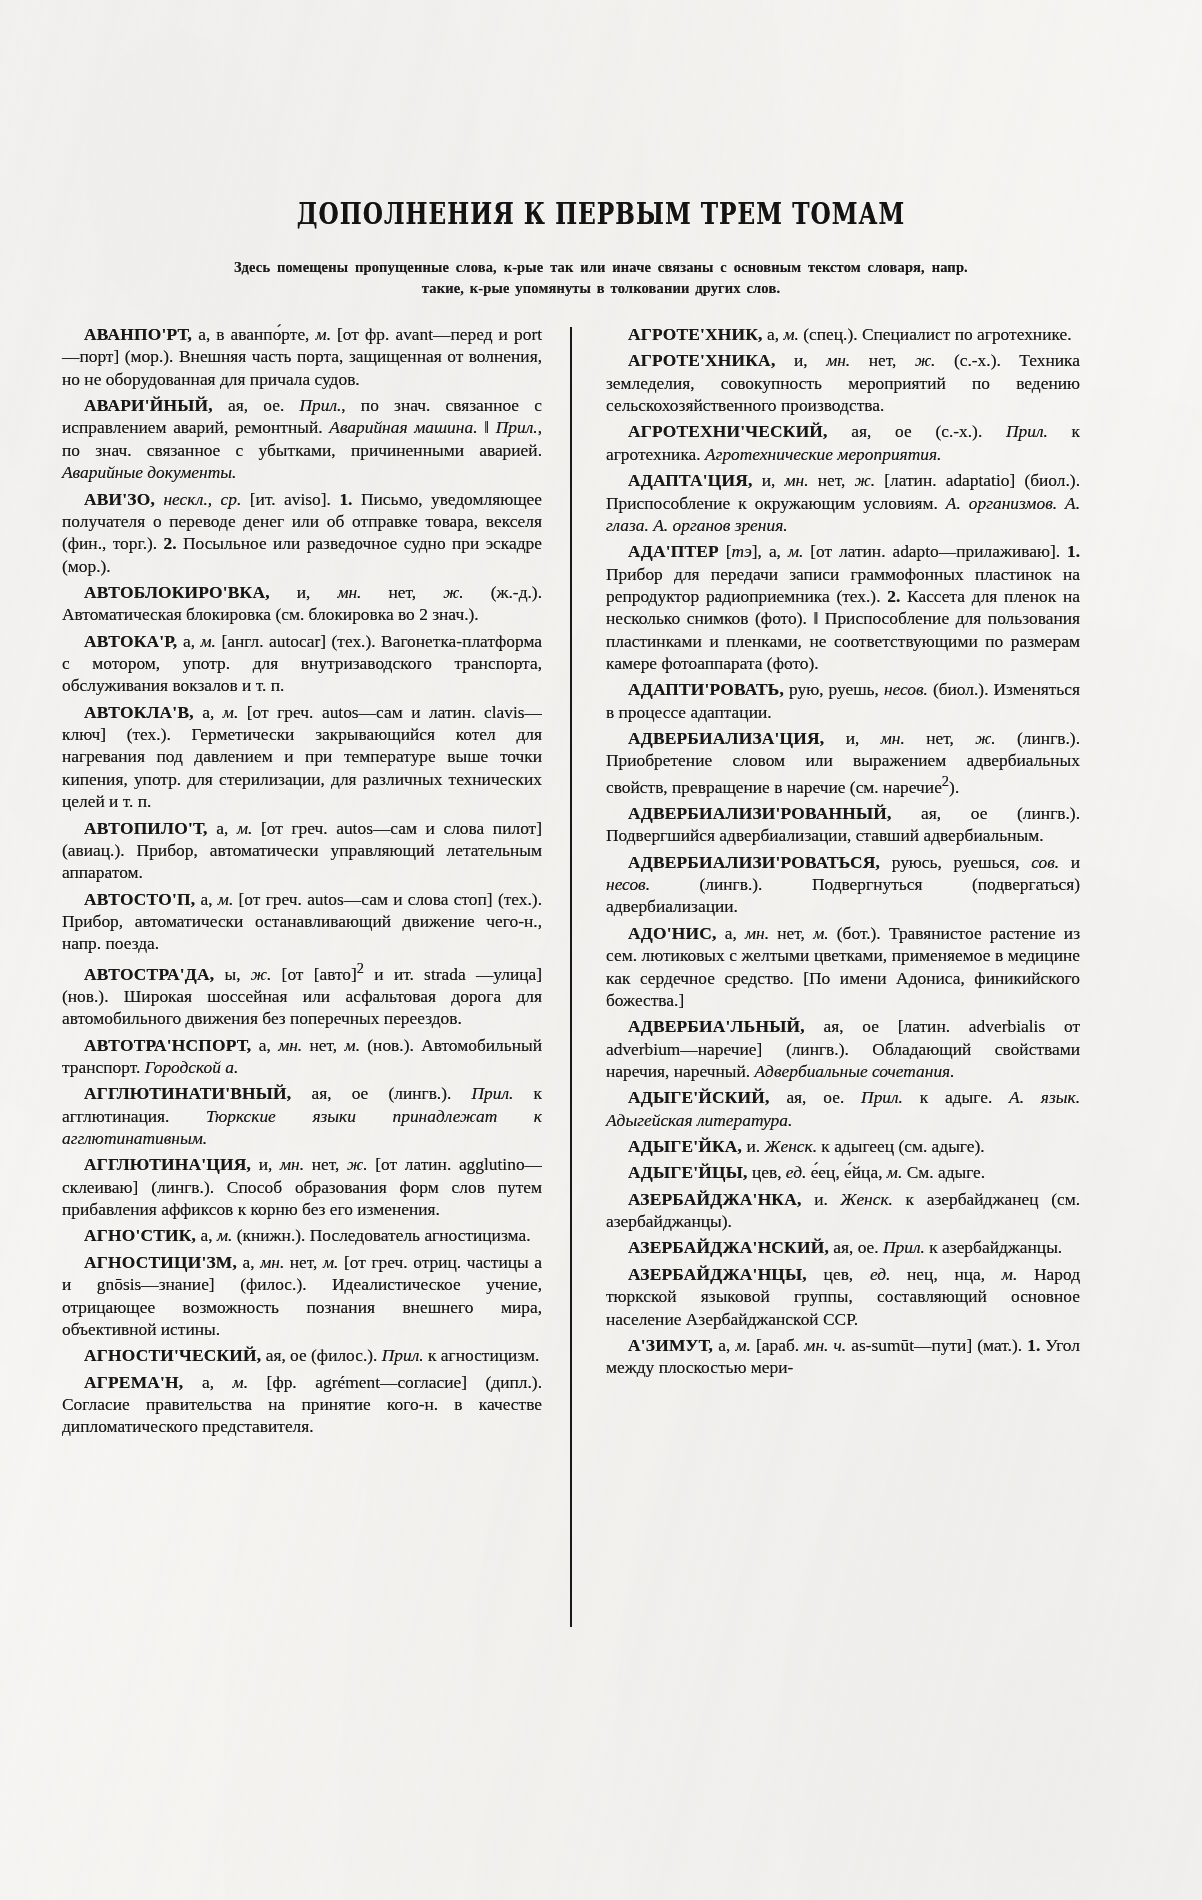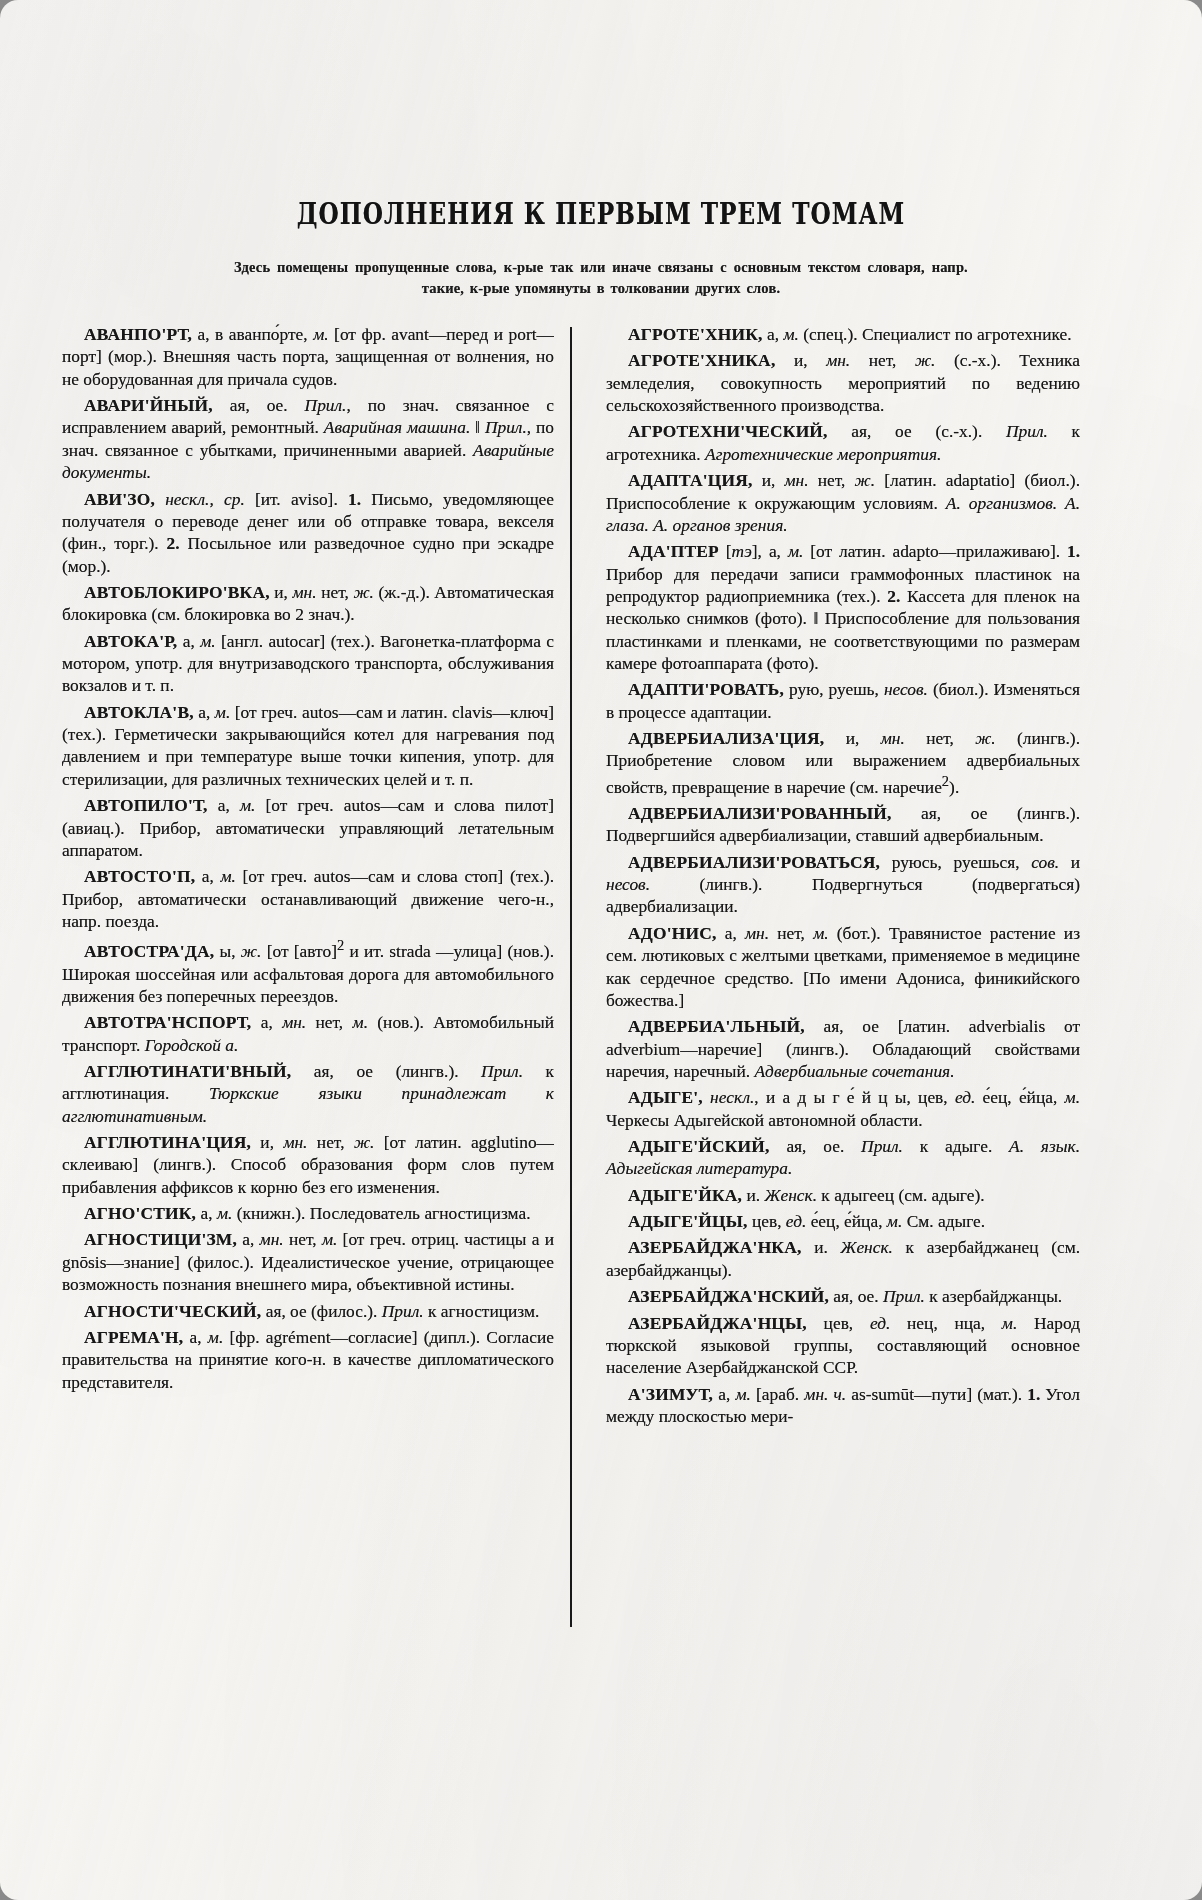"ДОПОЛНЕНИЯ К ПЕРВЫМ ТРЕМ ТОМАМ" .page { border-radius: 18px -> none }
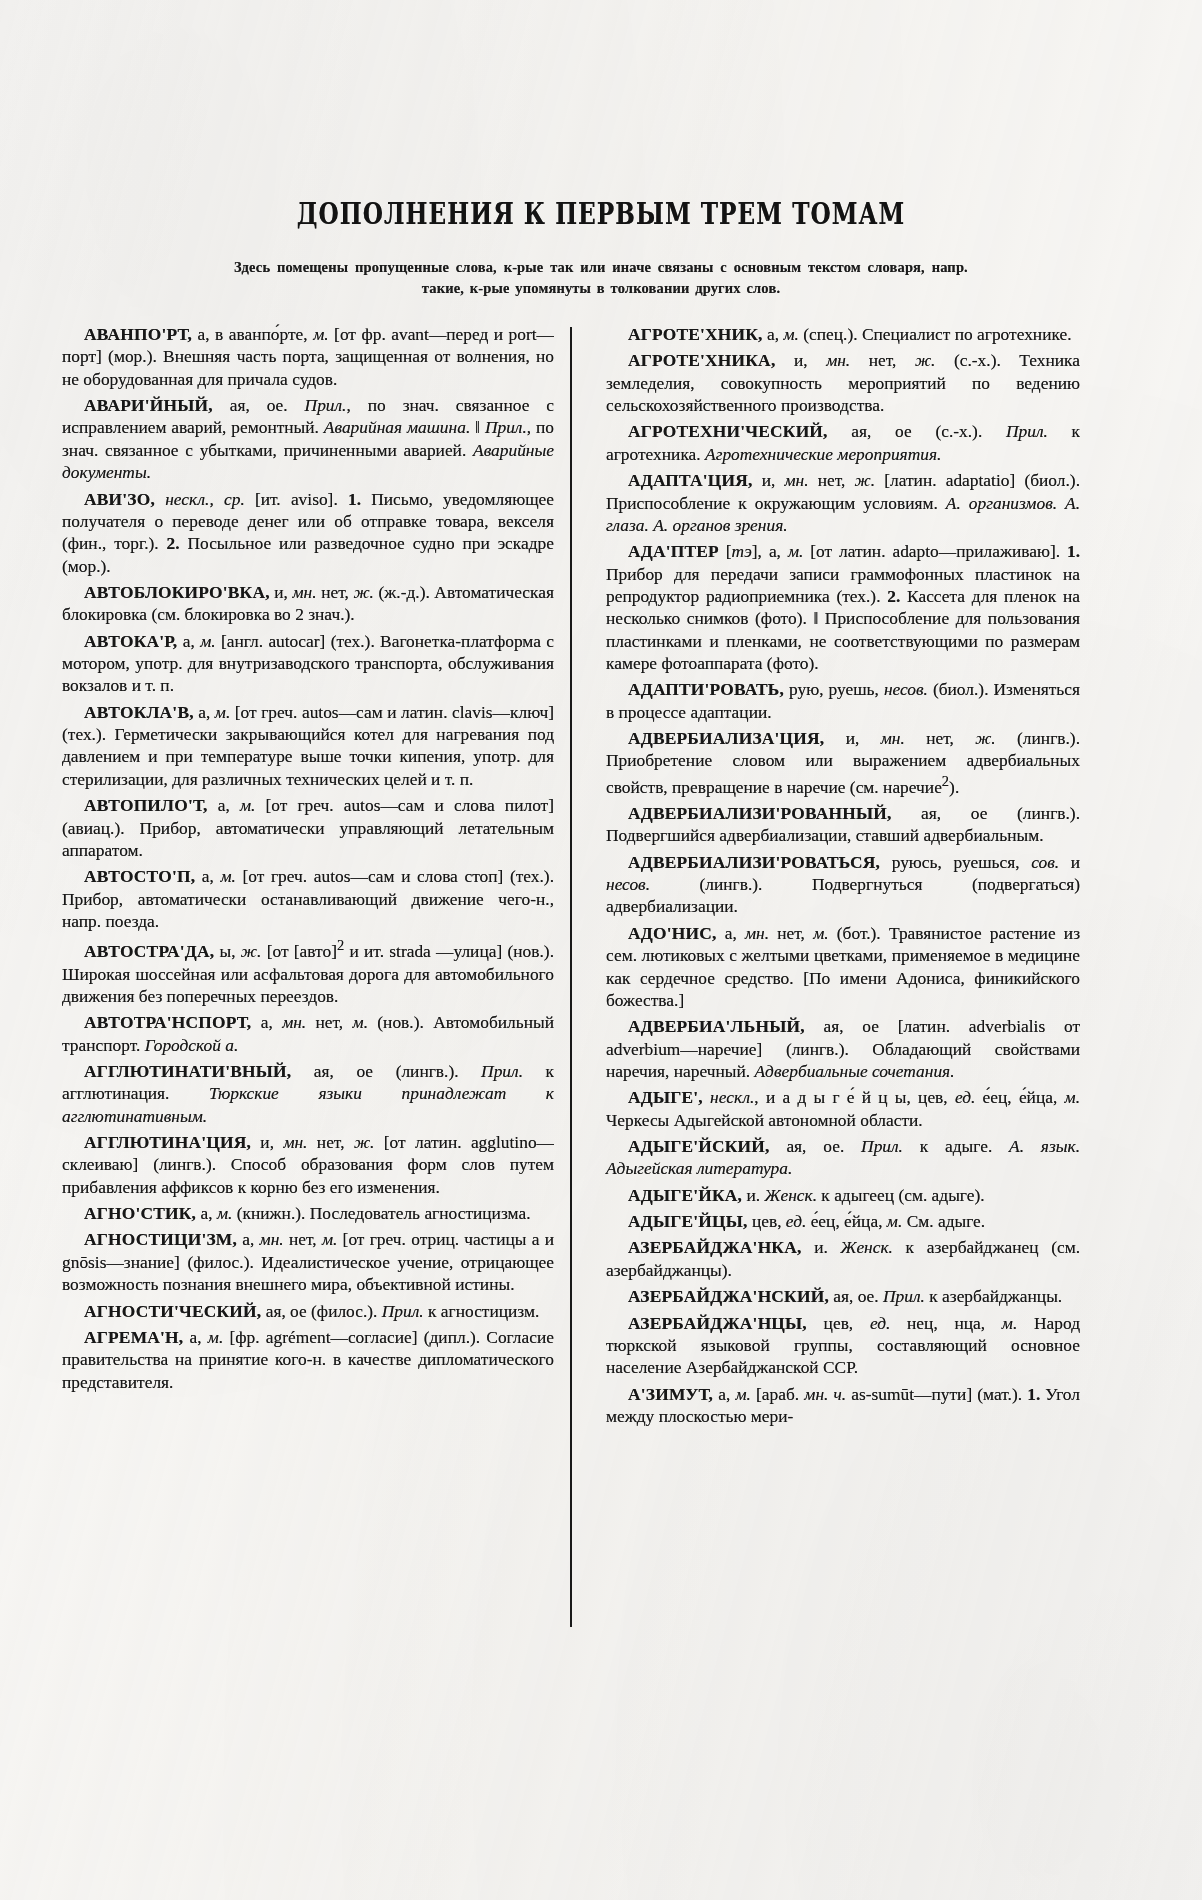"АВАНПО'РТ, а, в аванпо́рте, м." .col-left { padding-right: 16px -> 28px }
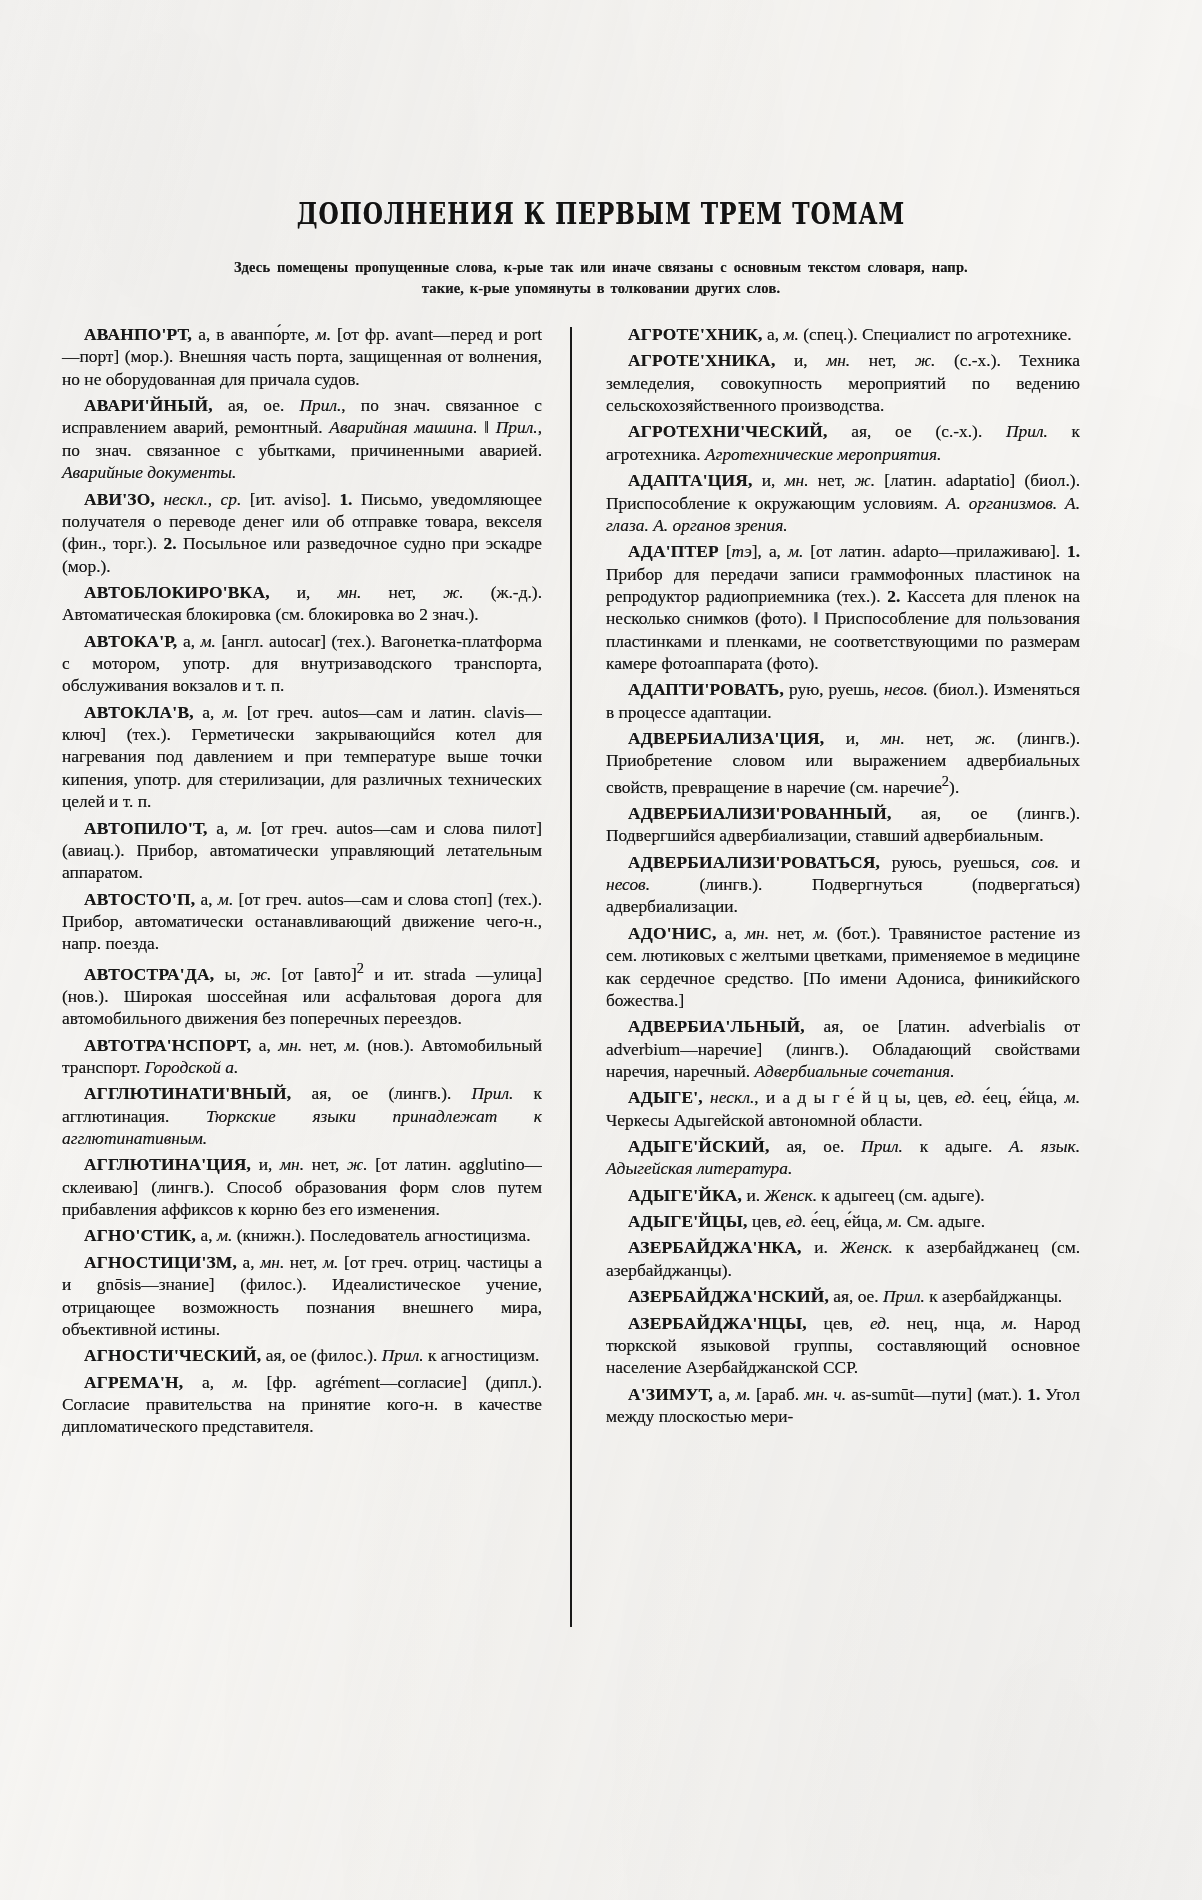"АДЫГЕ', нескл., и а д" p.entry { html: <p><span>АДЫГЕ',</span><span> <i>нескл.</i>, и а д ы г е́ й ц ы, цев, <i>ед.</i> е́ец, е́йца, <i>м.</i> Черкесы Адыгейской автономной области.</span></p> -> none }
